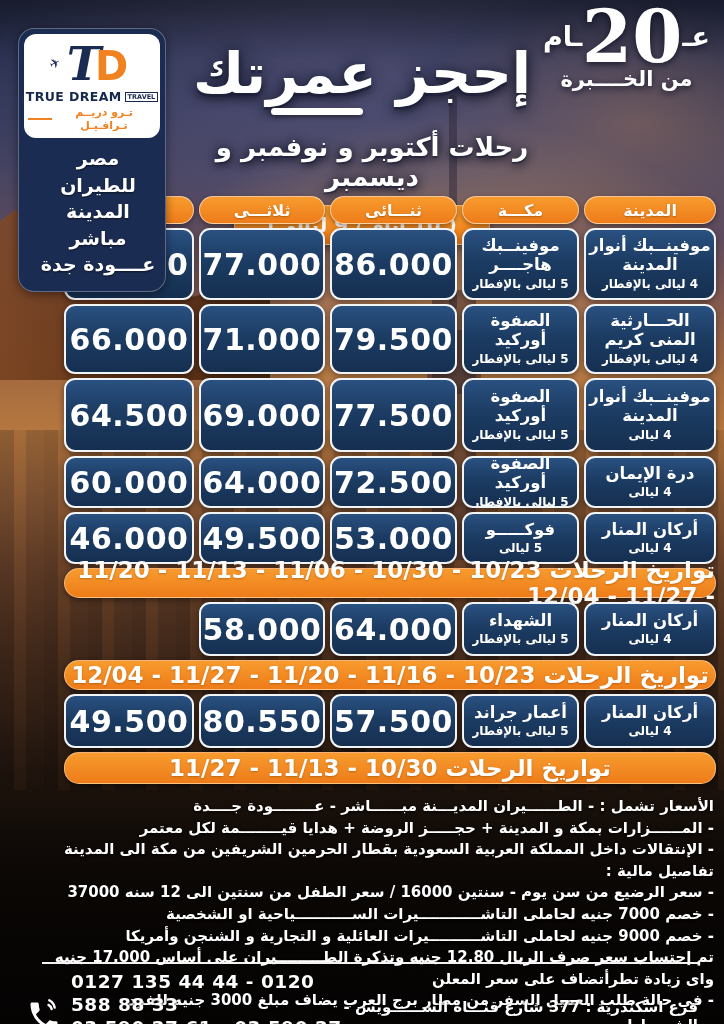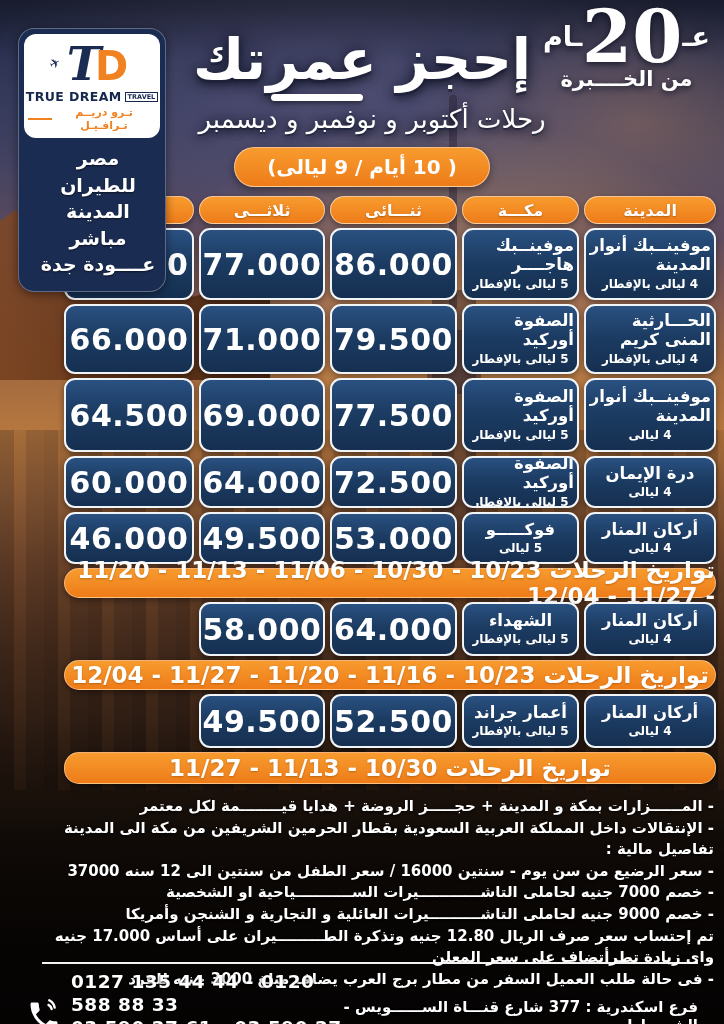"إحجز عمرتك" .header-block { top: 28px -> 42px }
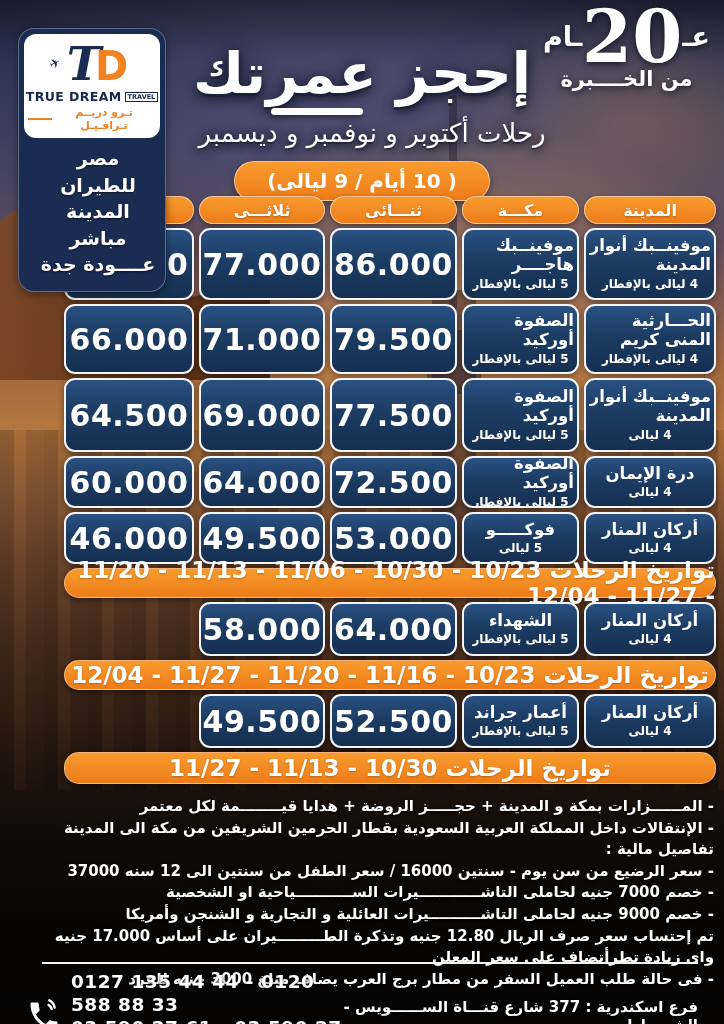"رحلات أكتوبر و نوفمبر و" .subtitle { font-weight: 400 -> 700; margin-top: 3px -> 17px }
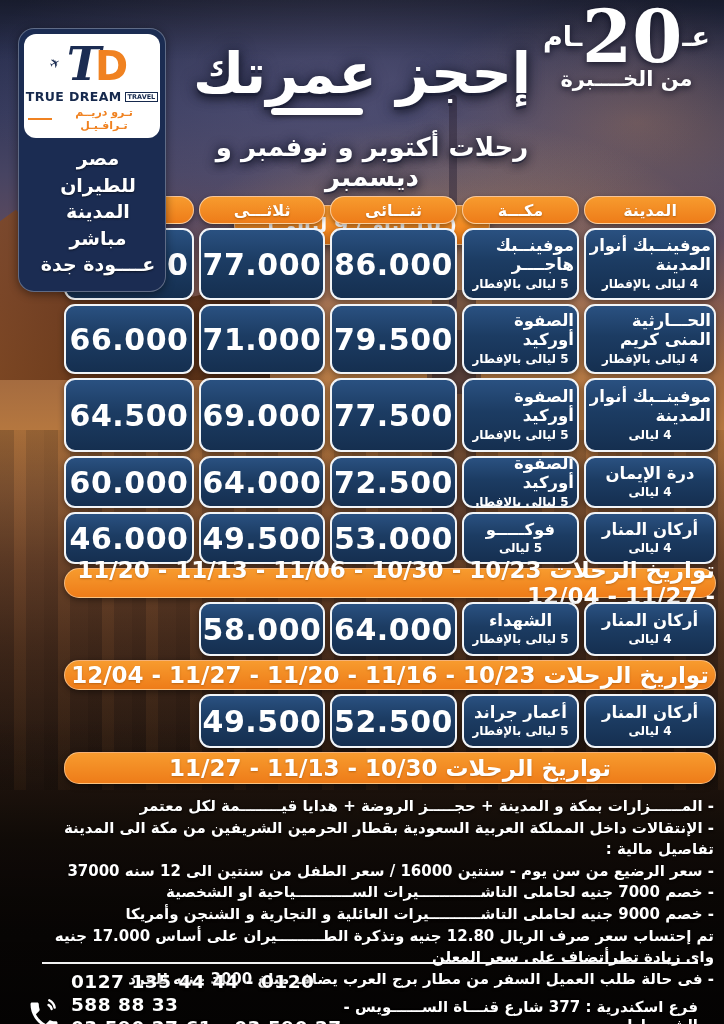"موفينــبك هاجــــر" .hname { text-align: right -> center }
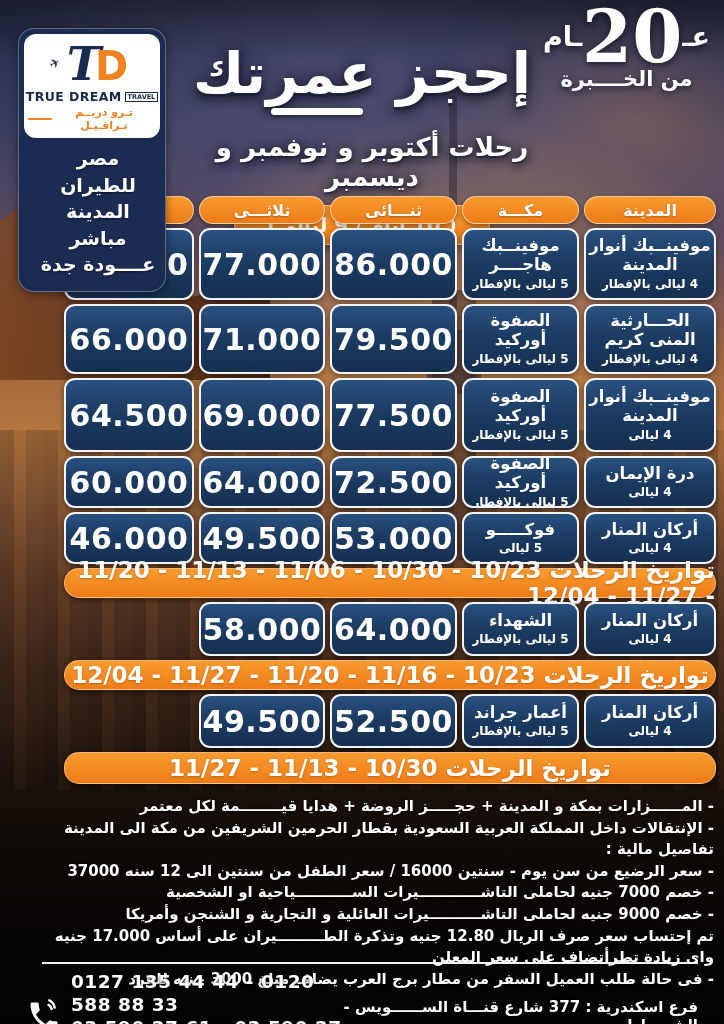"52.500" div.cell { text: 52.500 -> 80.550 }
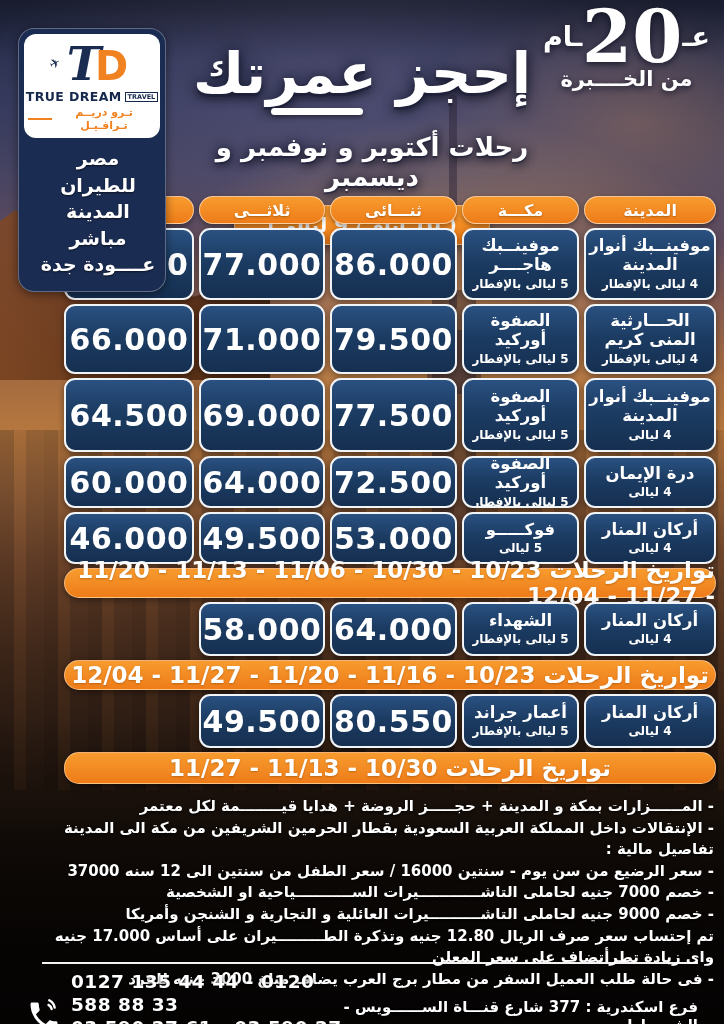"57.500" div.cell { html: none -> <div>57.500</div> }
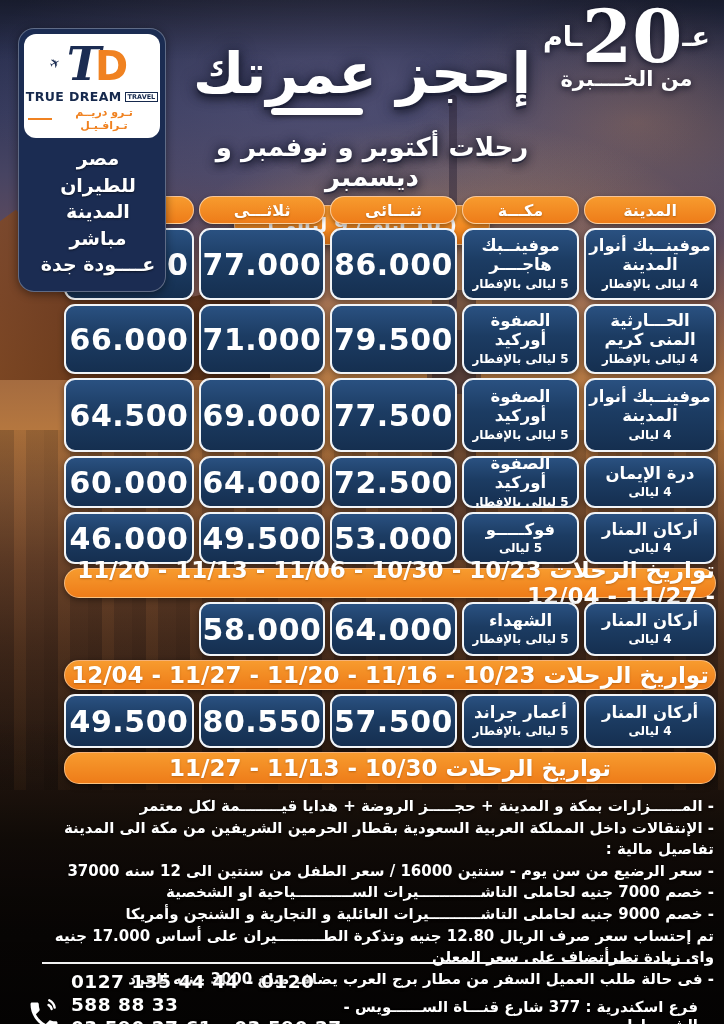"الأسعار تشمل : - الطــــــيران" div { html: none -> <div>الأسعار تشمل : - الطــــــيران المديـــنة مبــــــاشر - عــــــــودة جــــدة</div> }
